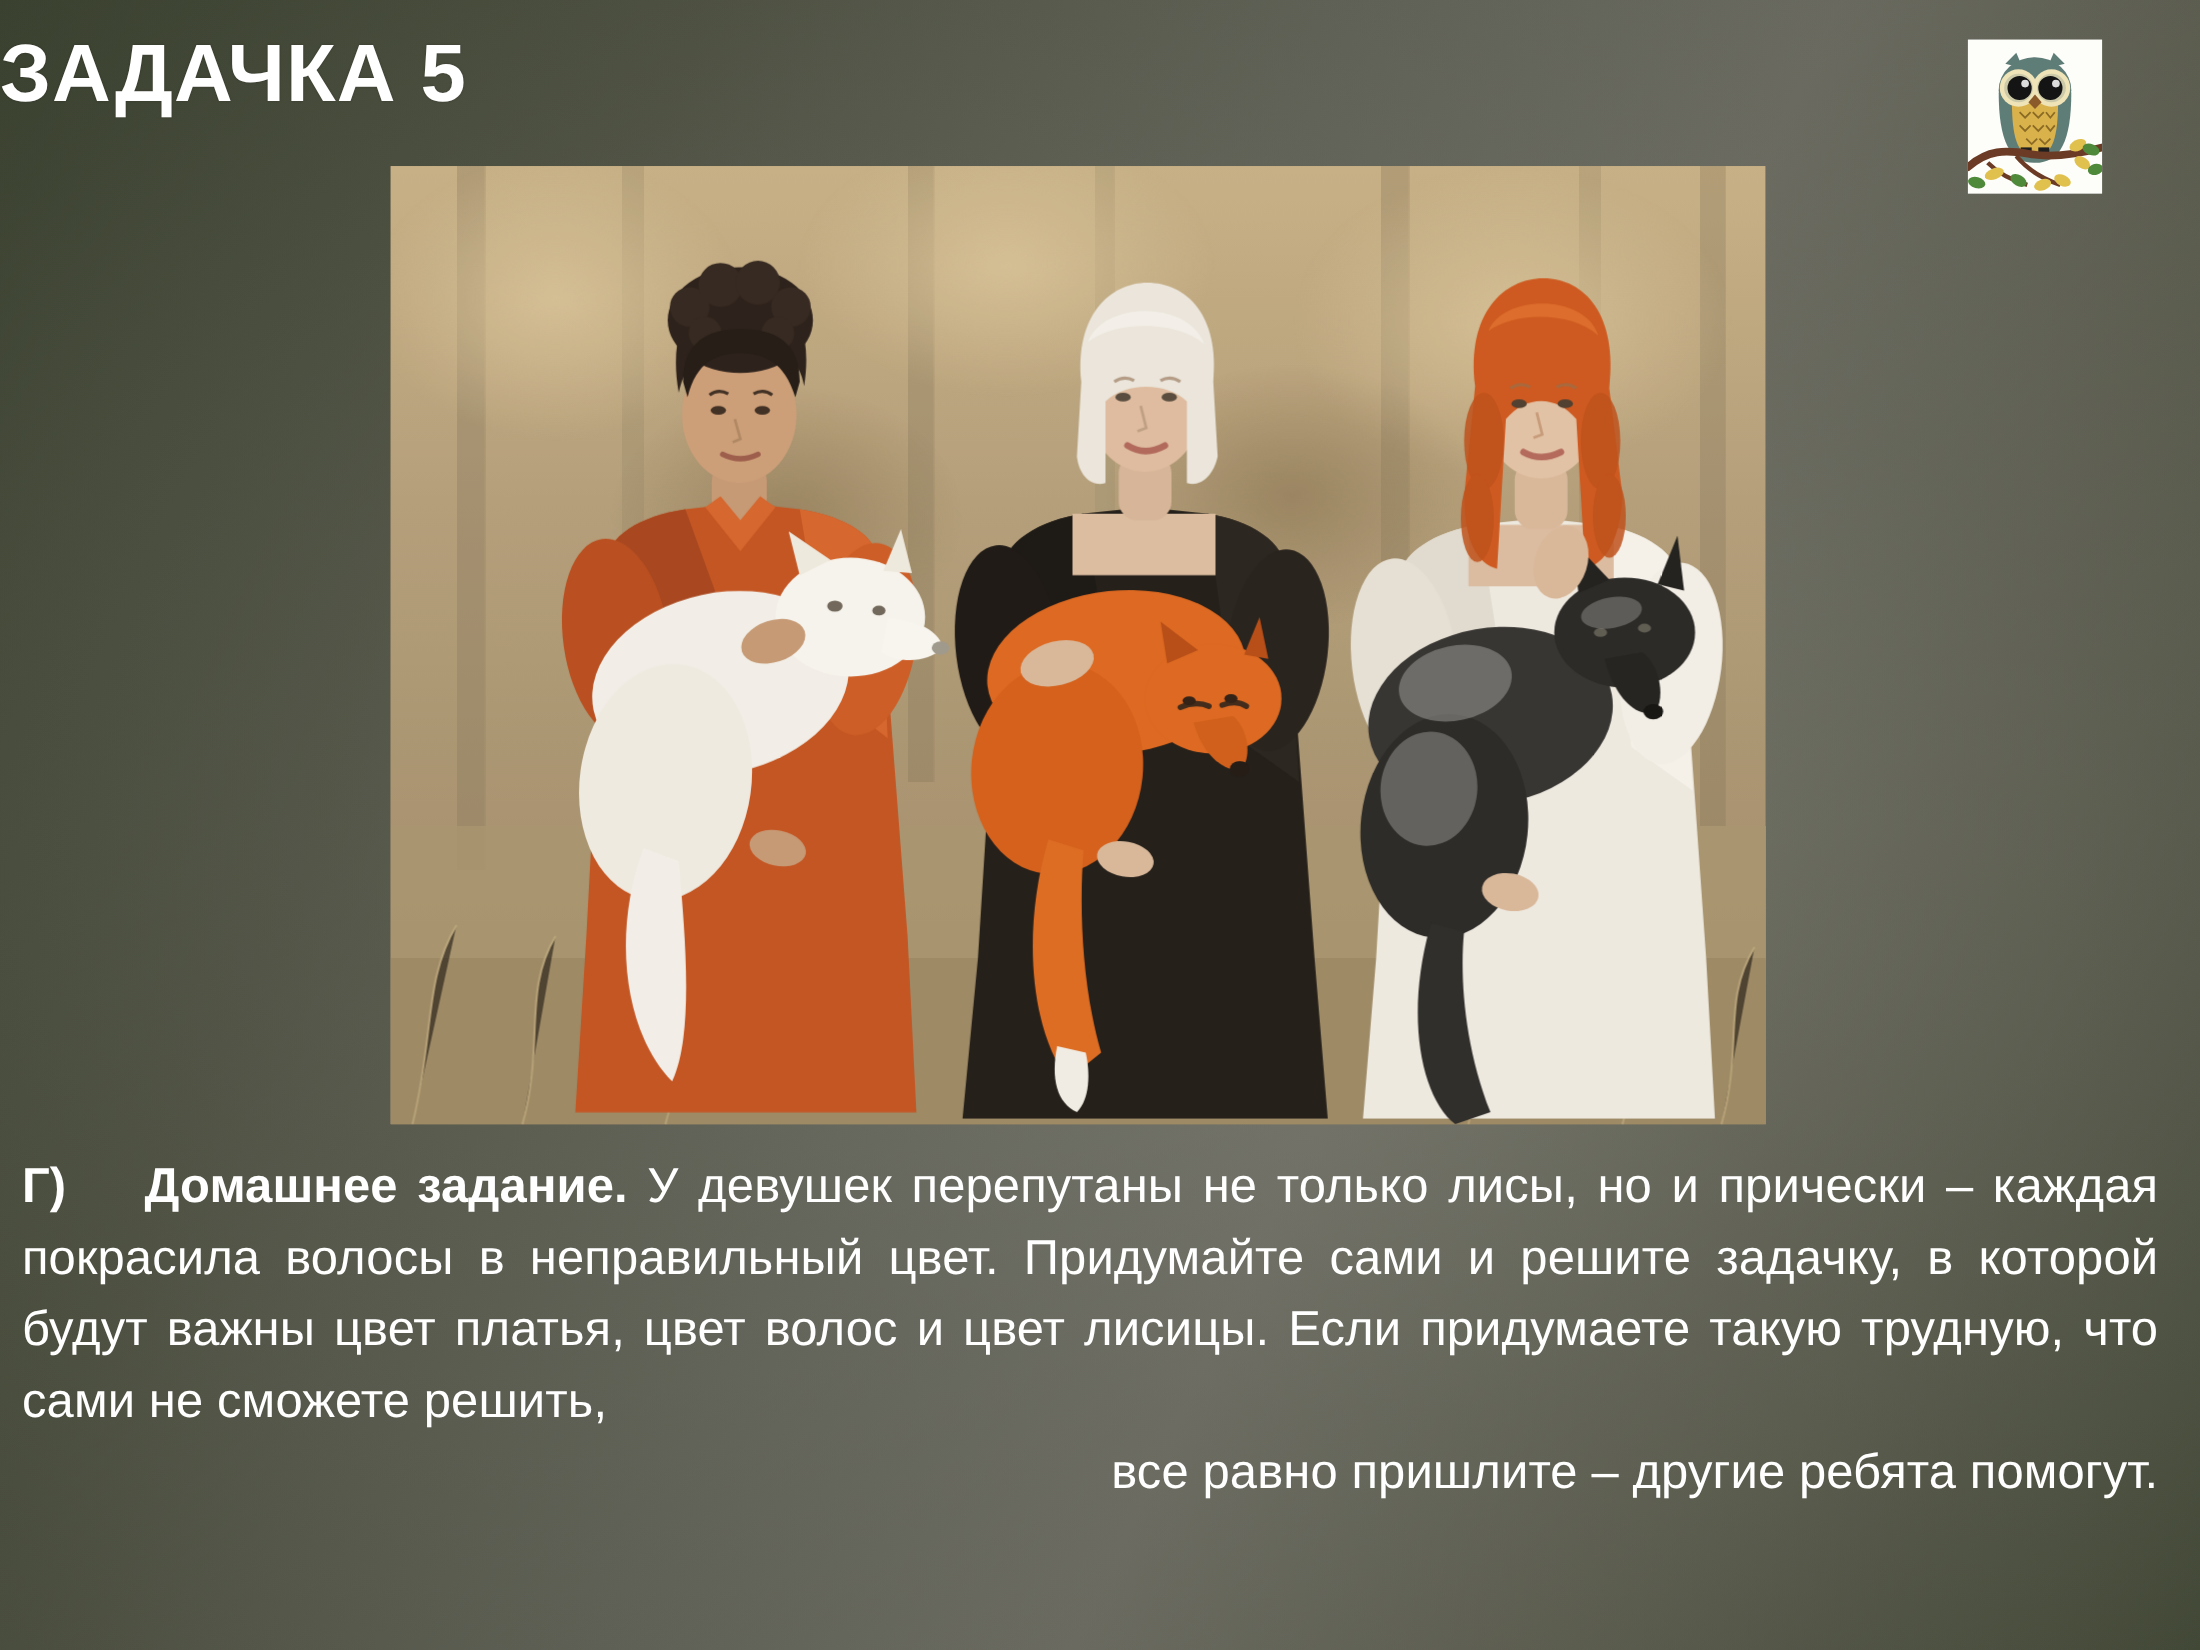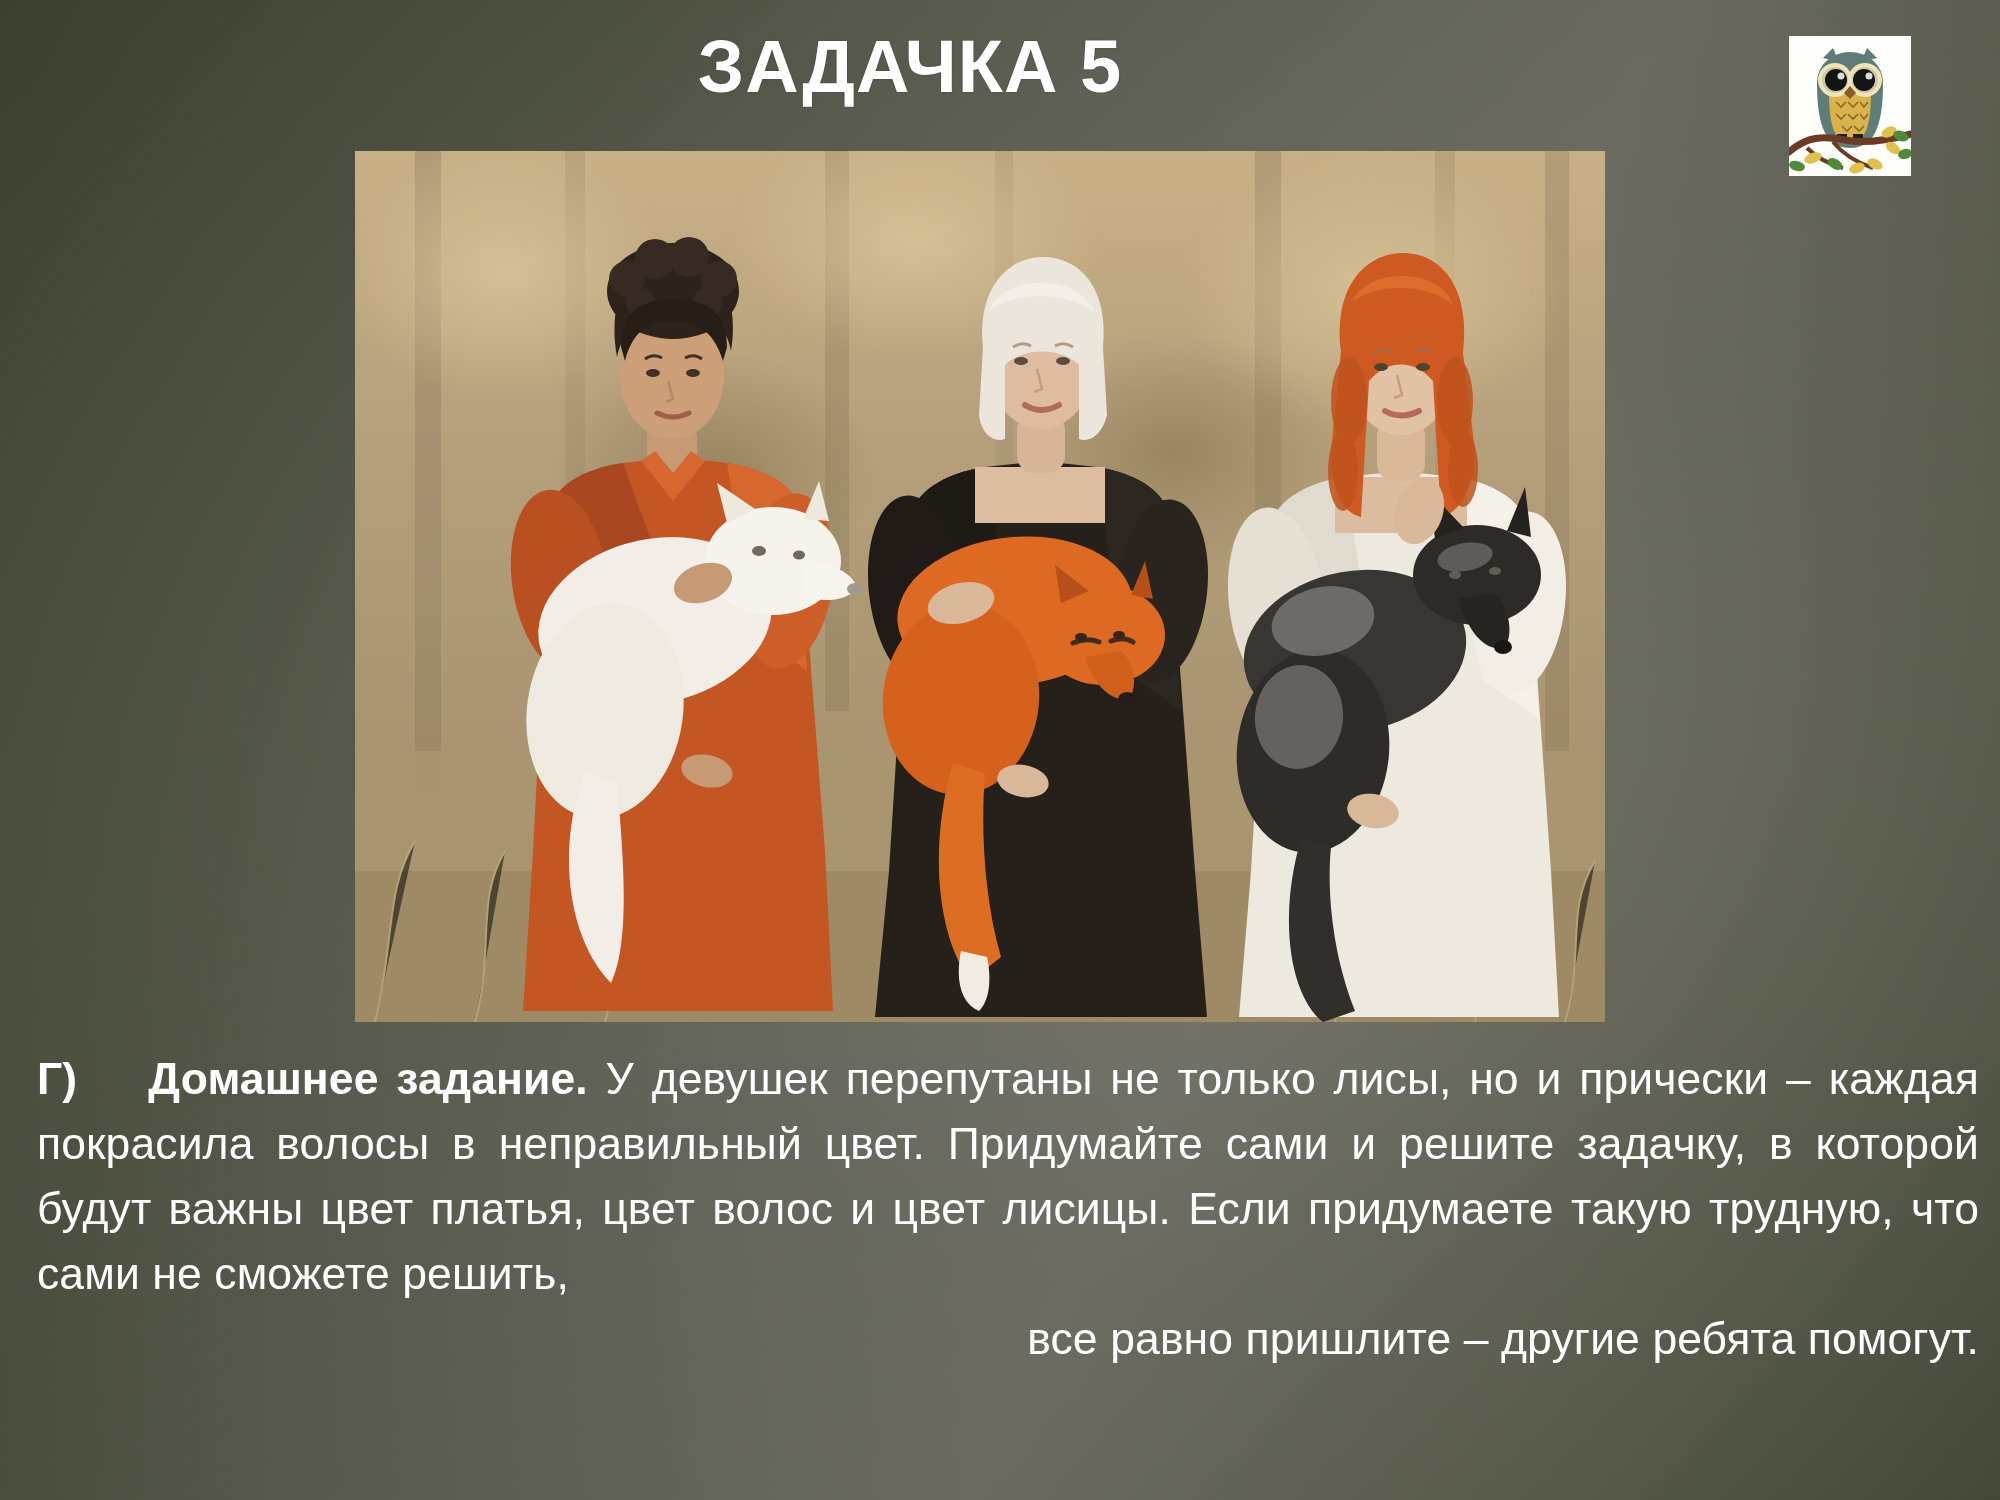"ЗАДАЧКА 5" .title { text-align: center -> left }
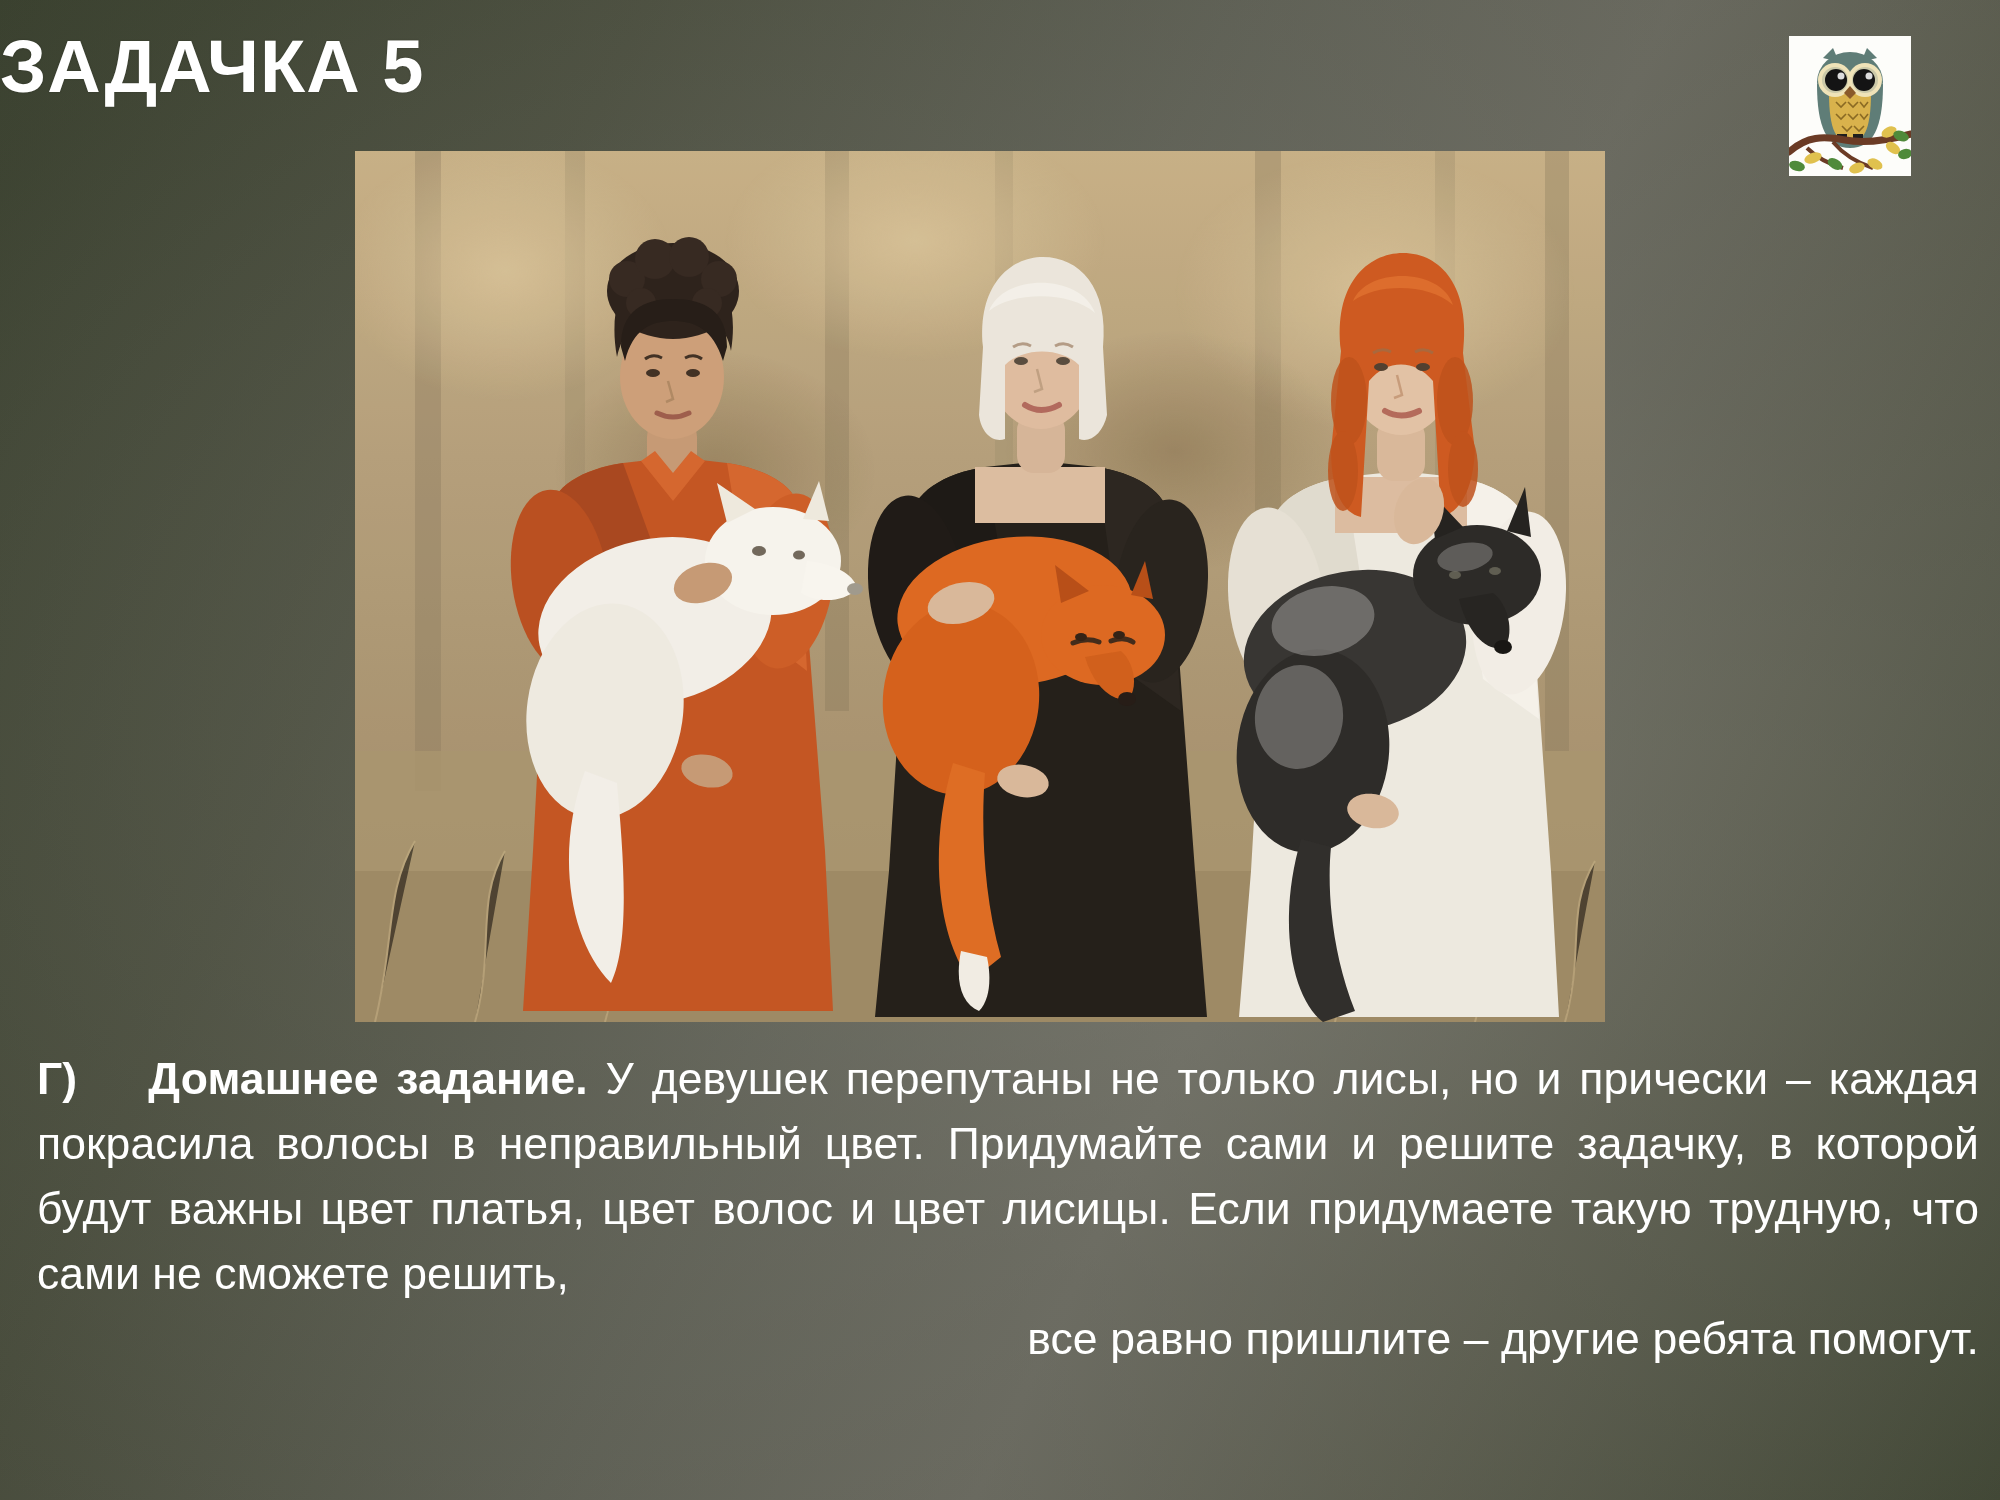"Г) Домашнее задание. У девушек" .body-text { left: 37px -> 20px }
